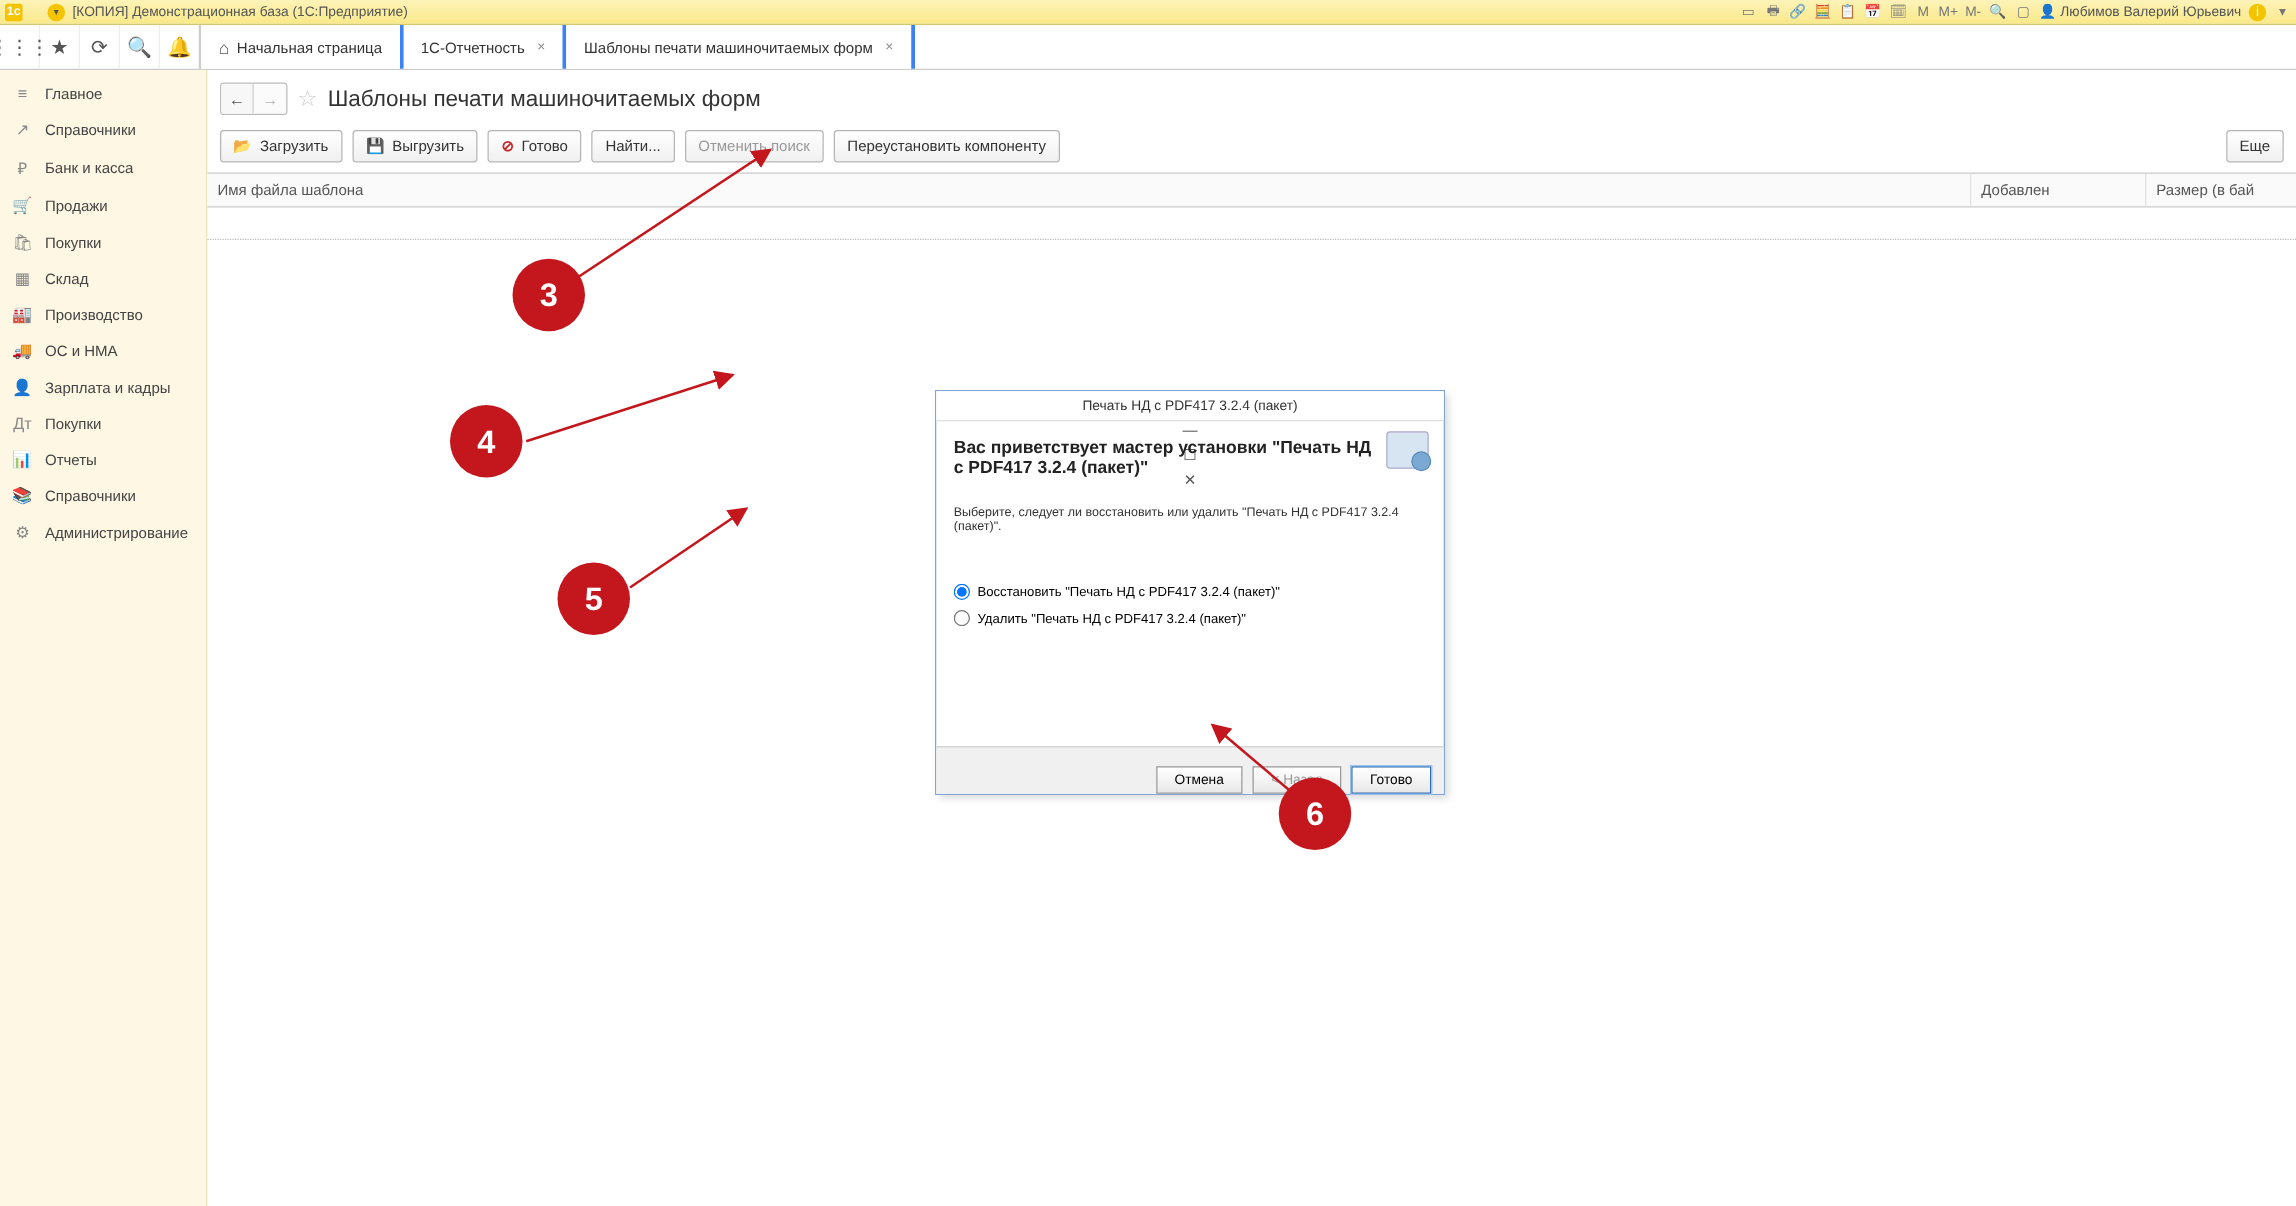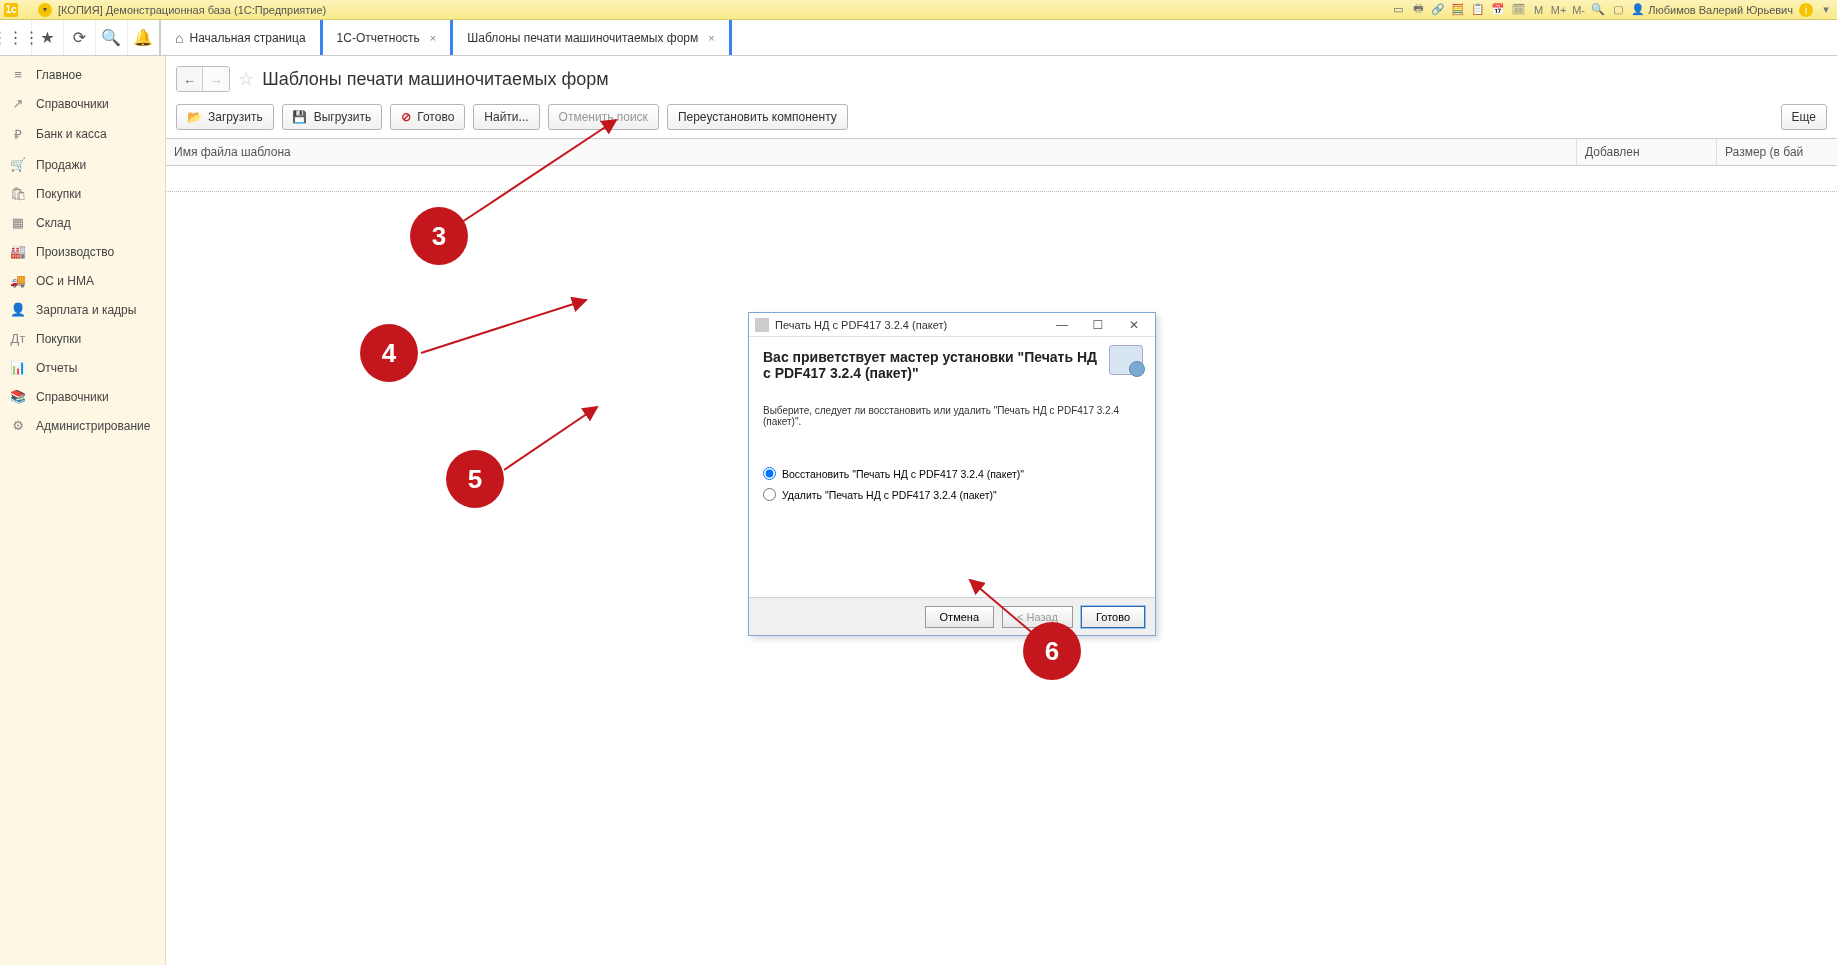"Печать НД с PDF417 3.2.4" .dialog .dtitle { flex-direction: none -> column }
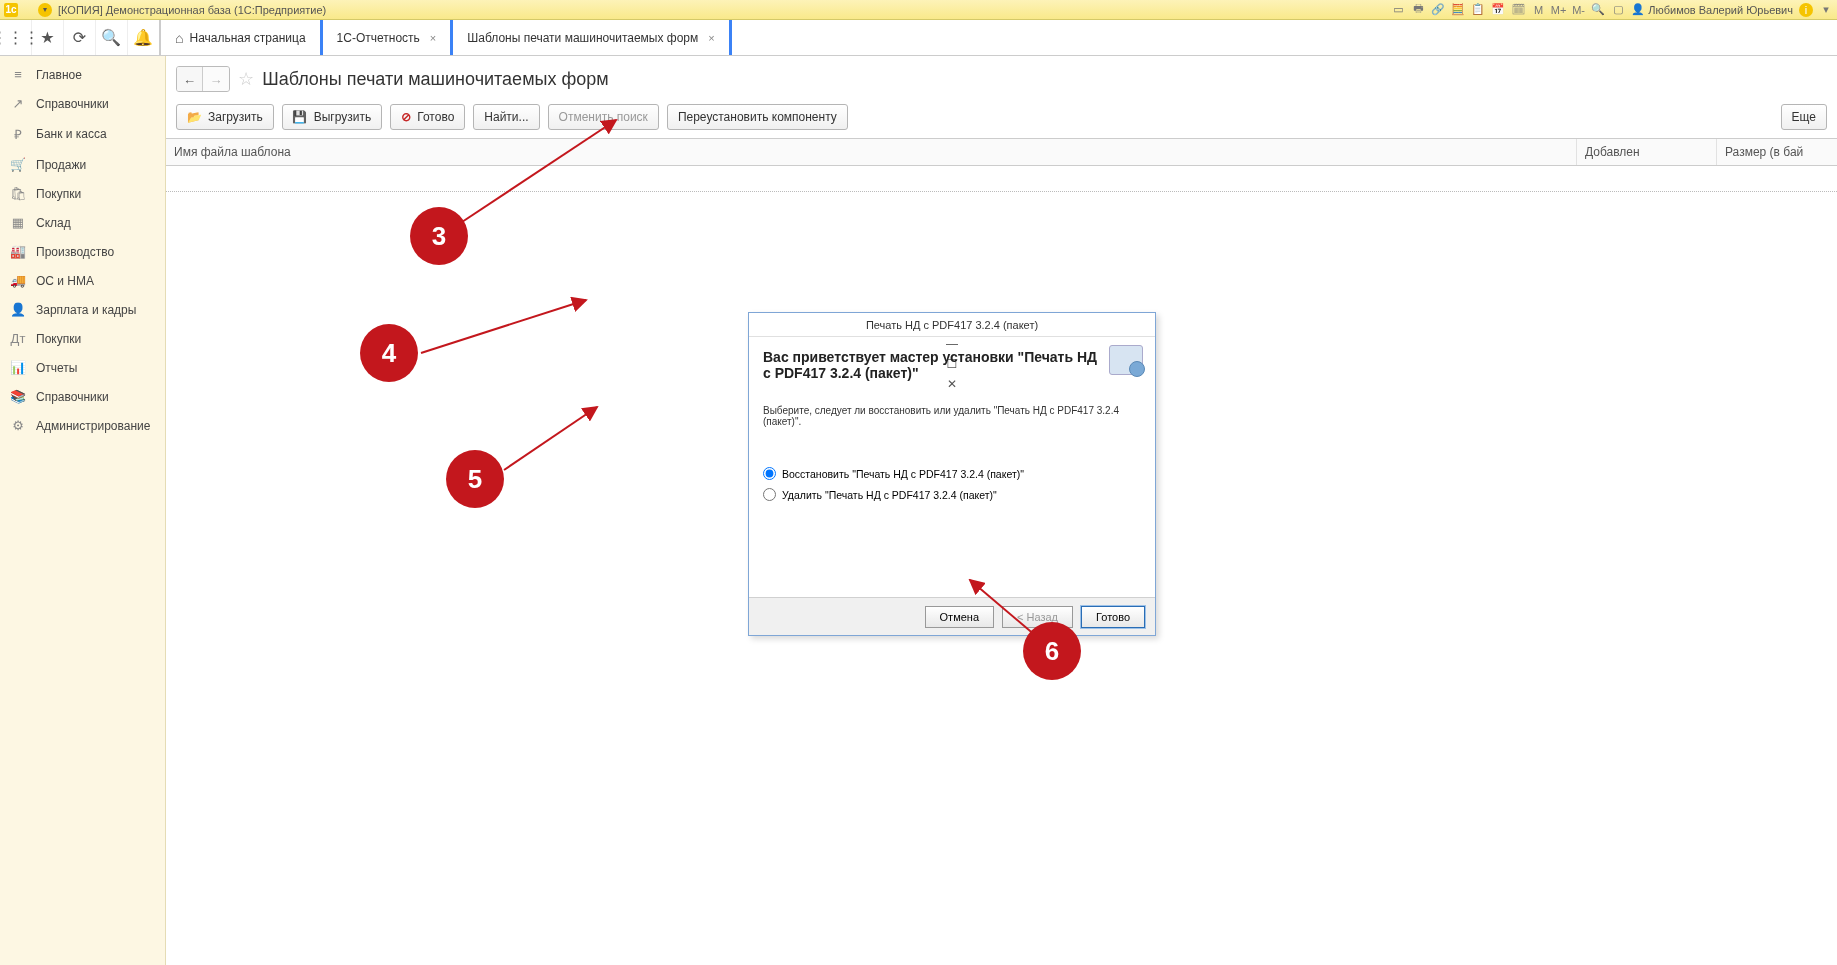"Отмена" .dialog .footer { align-items: center -> flex-end }
